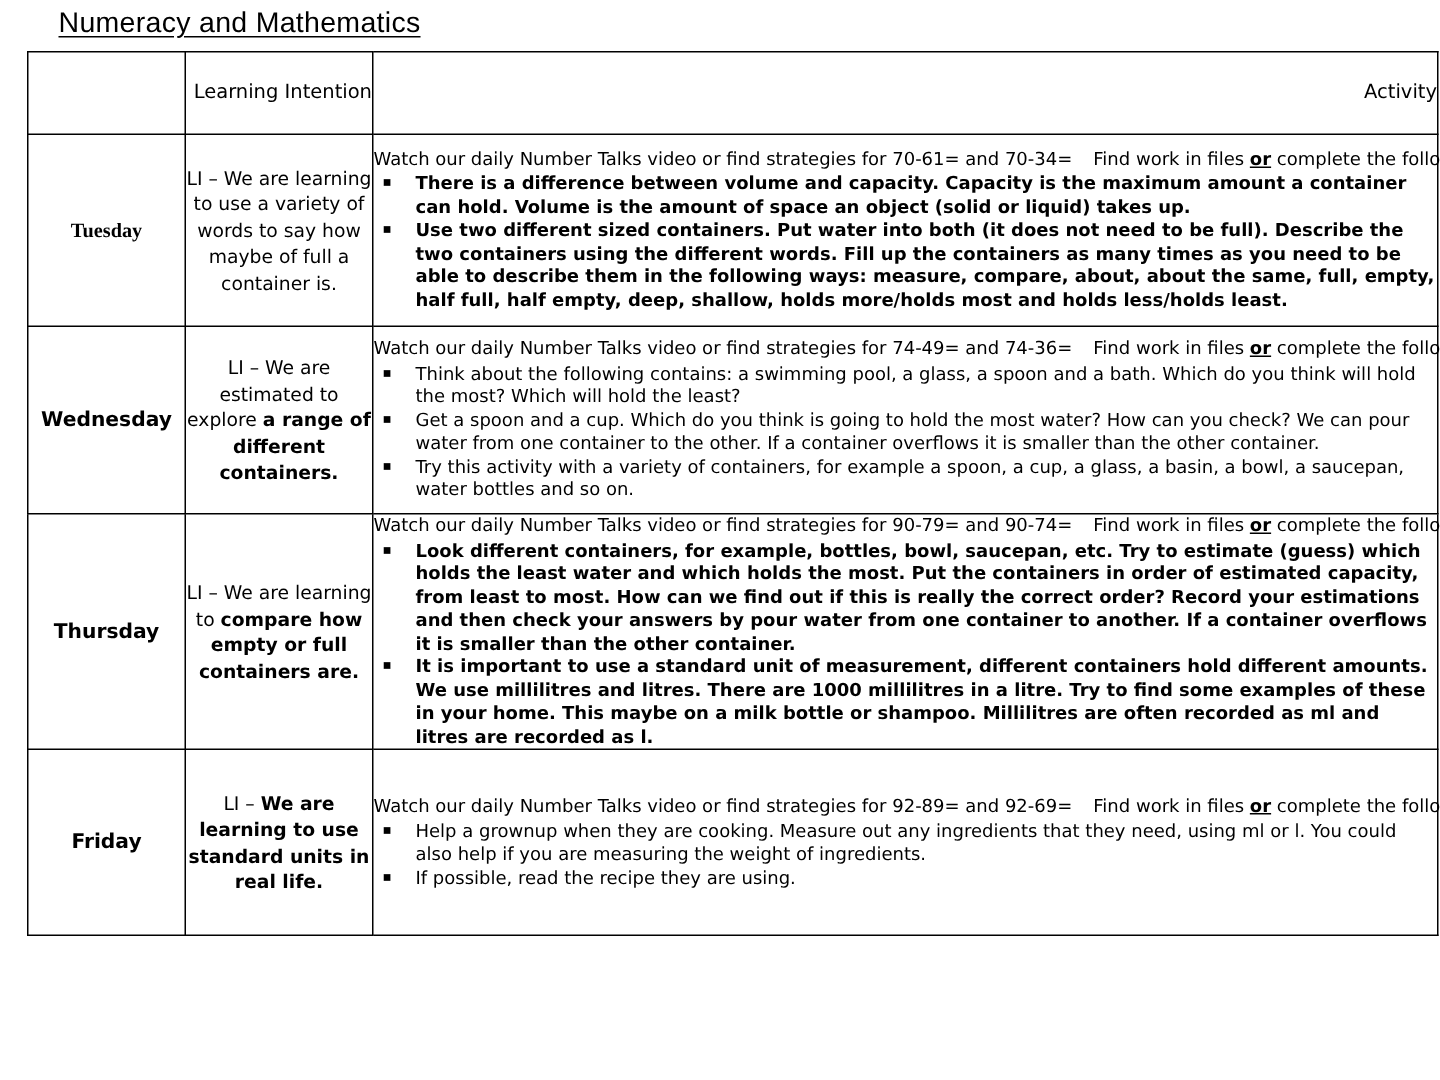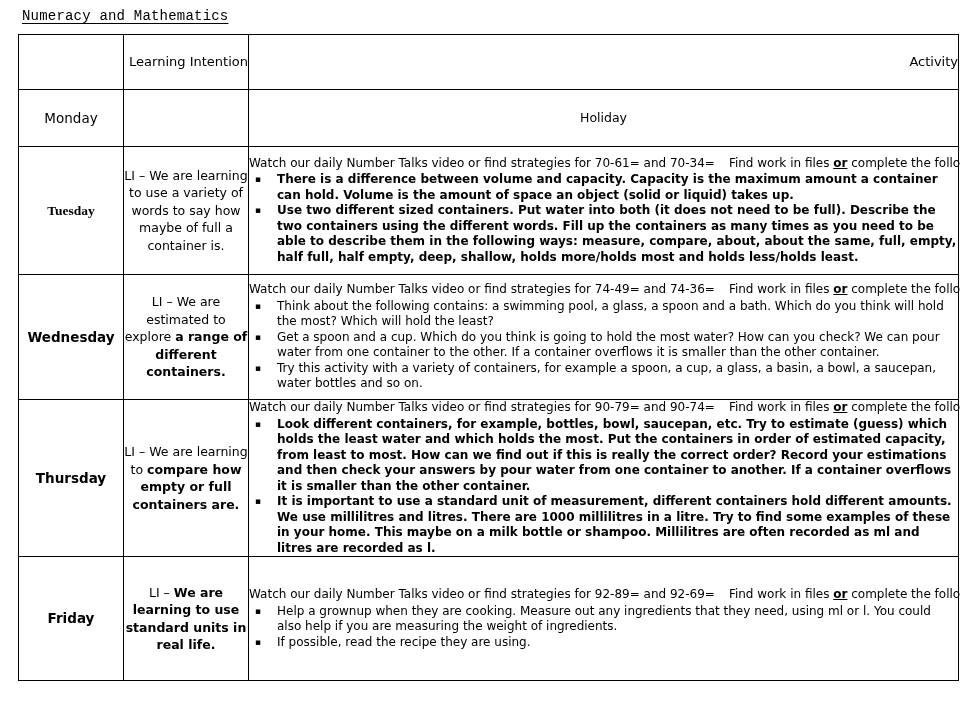"Numeracy and Mathematics" #page-title { font-family: Liberation Mono, monospace -> Liberation Sans, sans-serif; font-size: 14px -> 19px; left: 22px -> 39px }
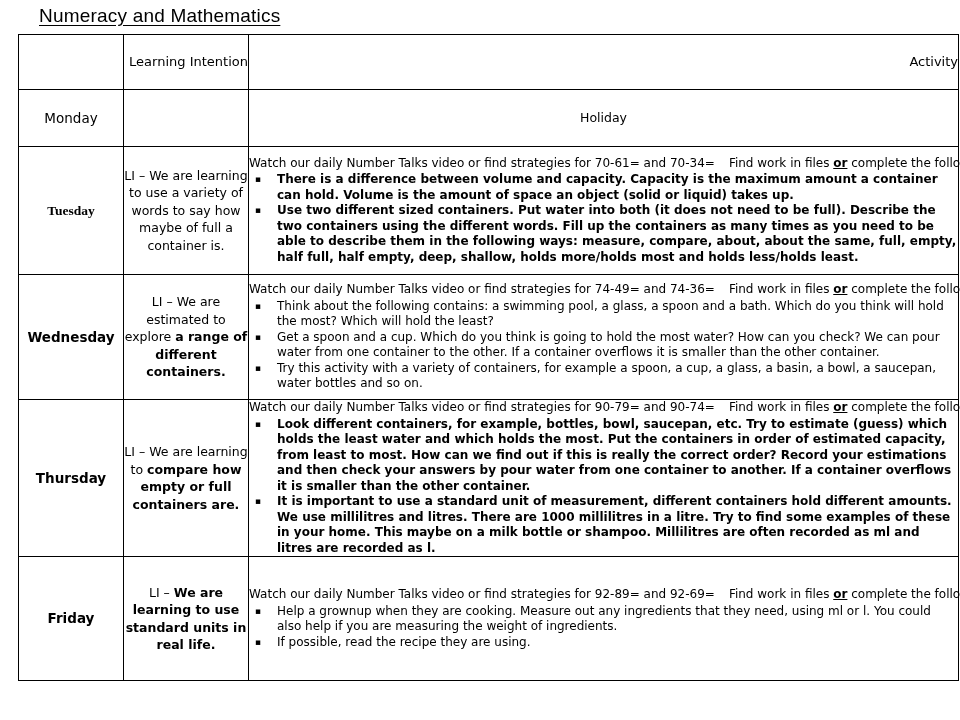"Monday" tr { html: <tr> <td>Monday</td> <td><span></span><b></b></td> <td>Holiday</td> </tr> -> none }
